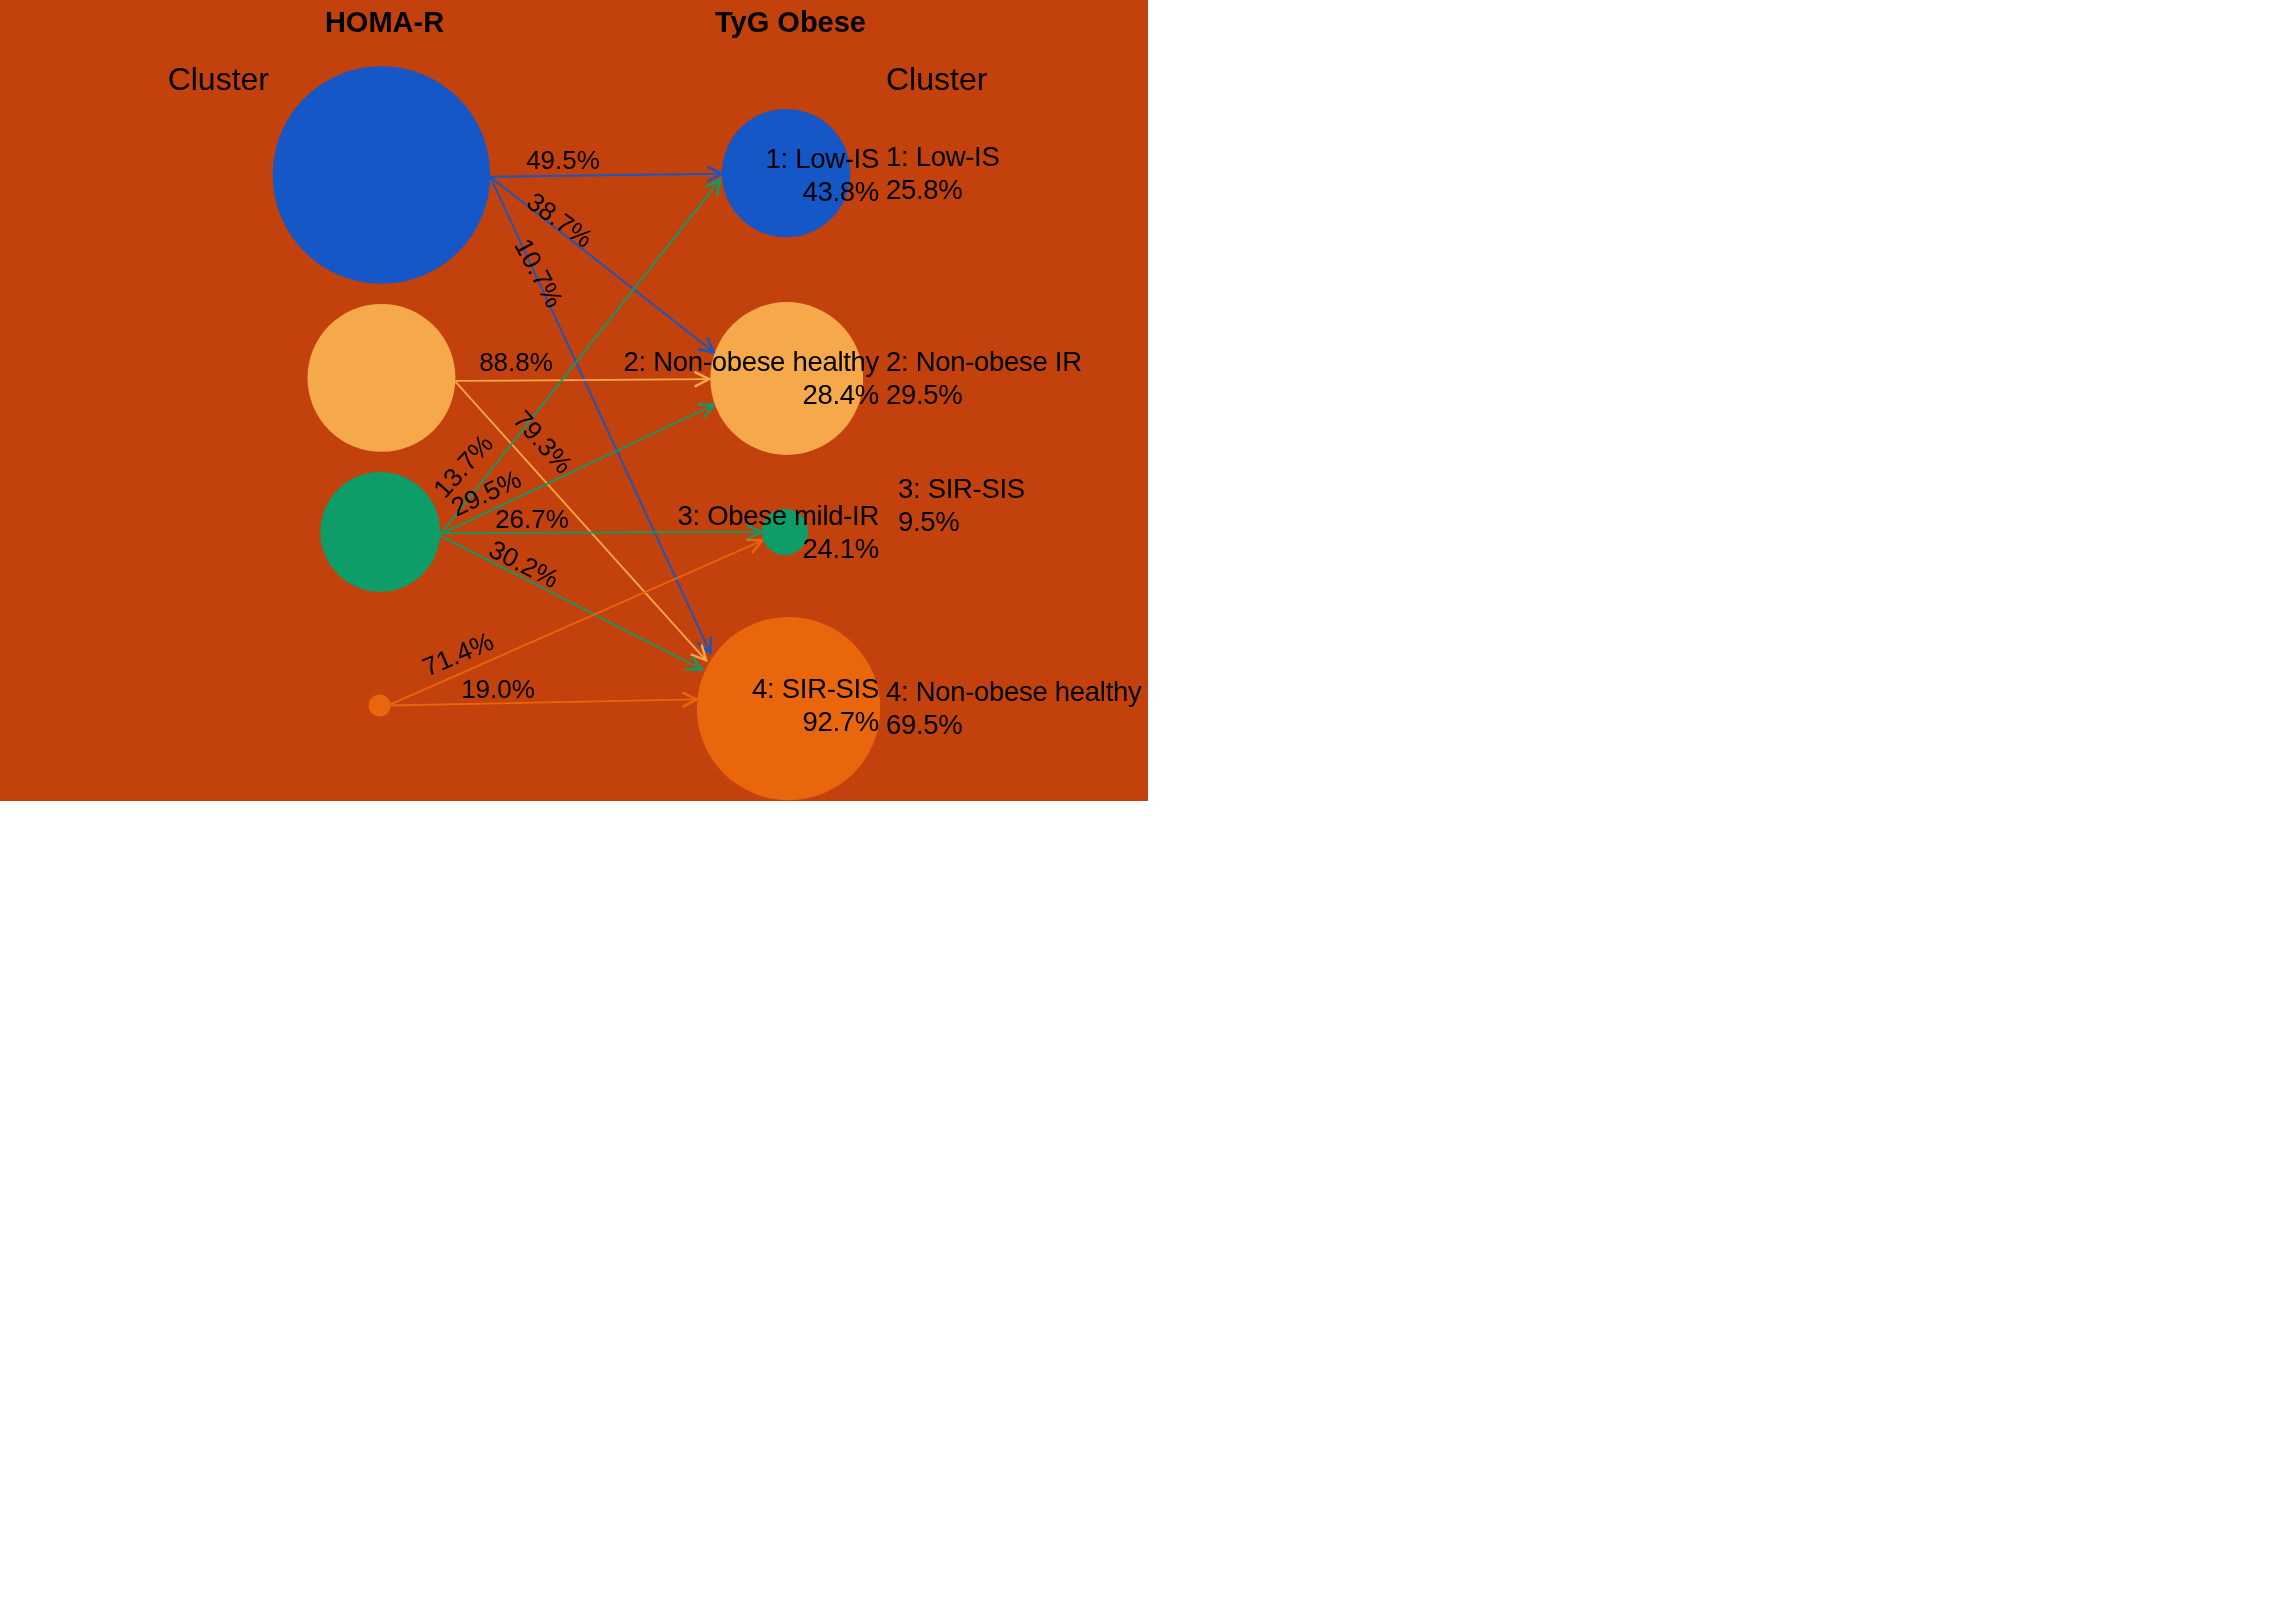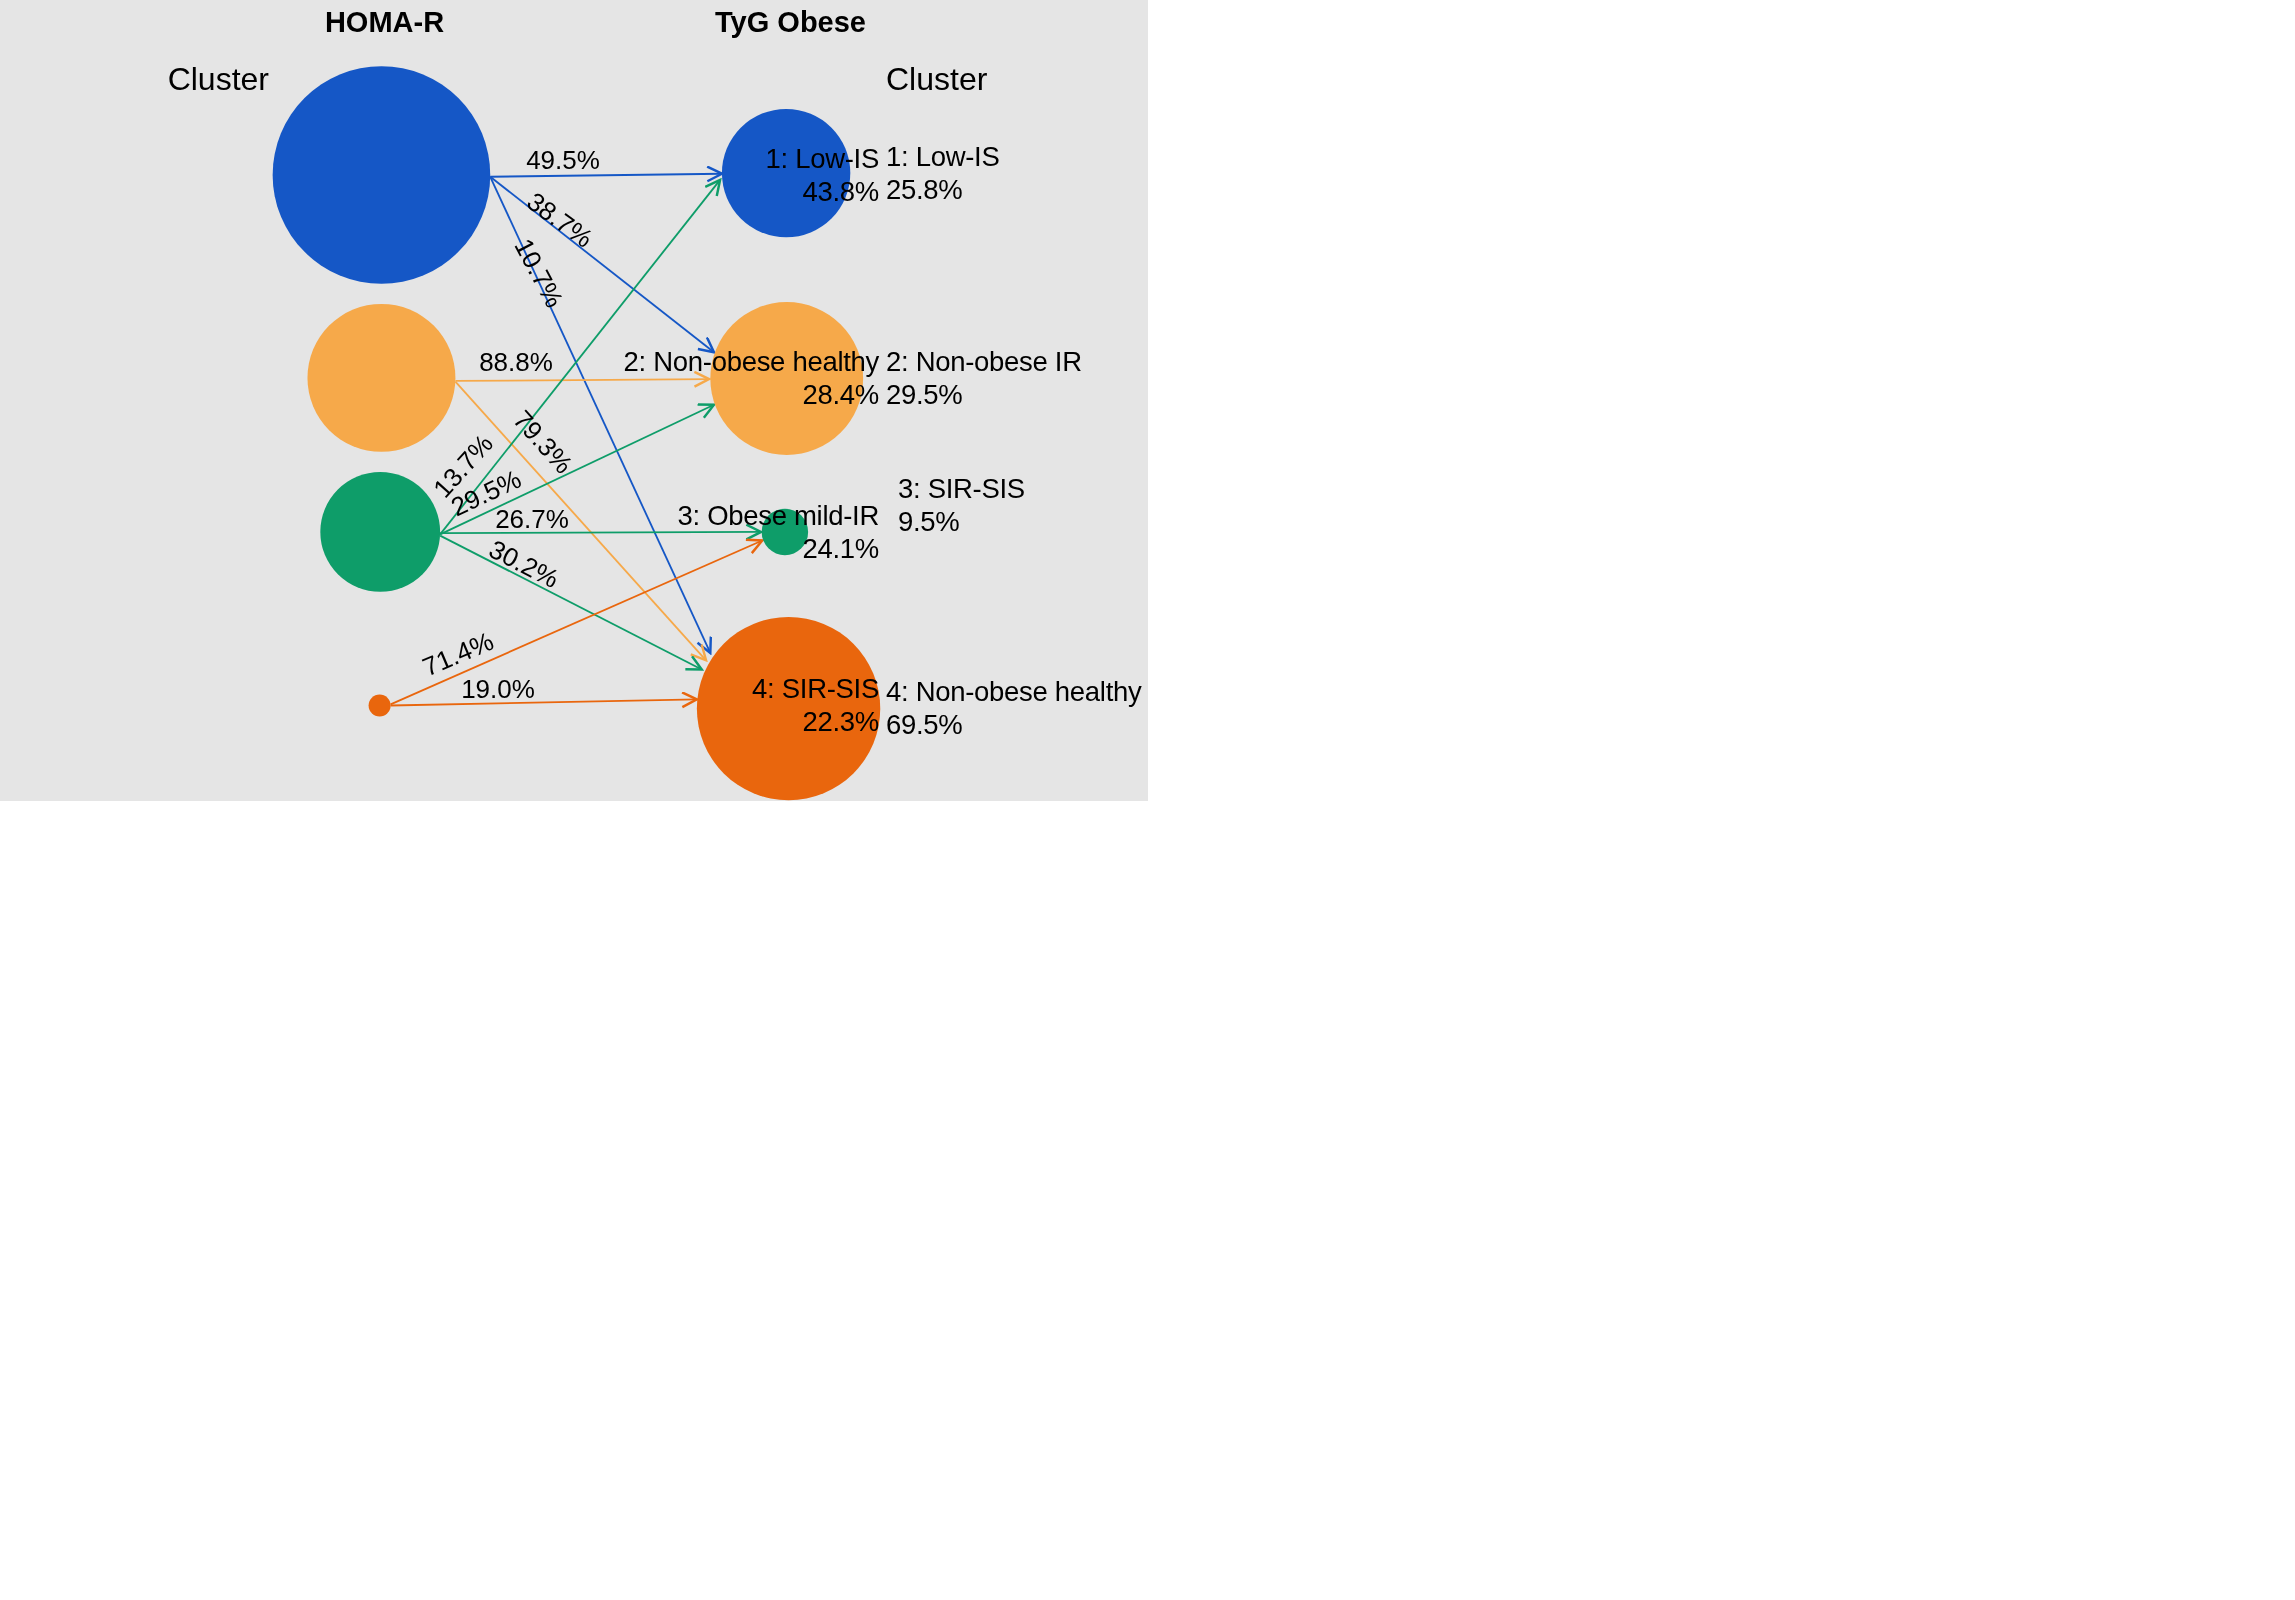"HOMA-R" .canvas { background: #e5e5e5 -> #c2410c }
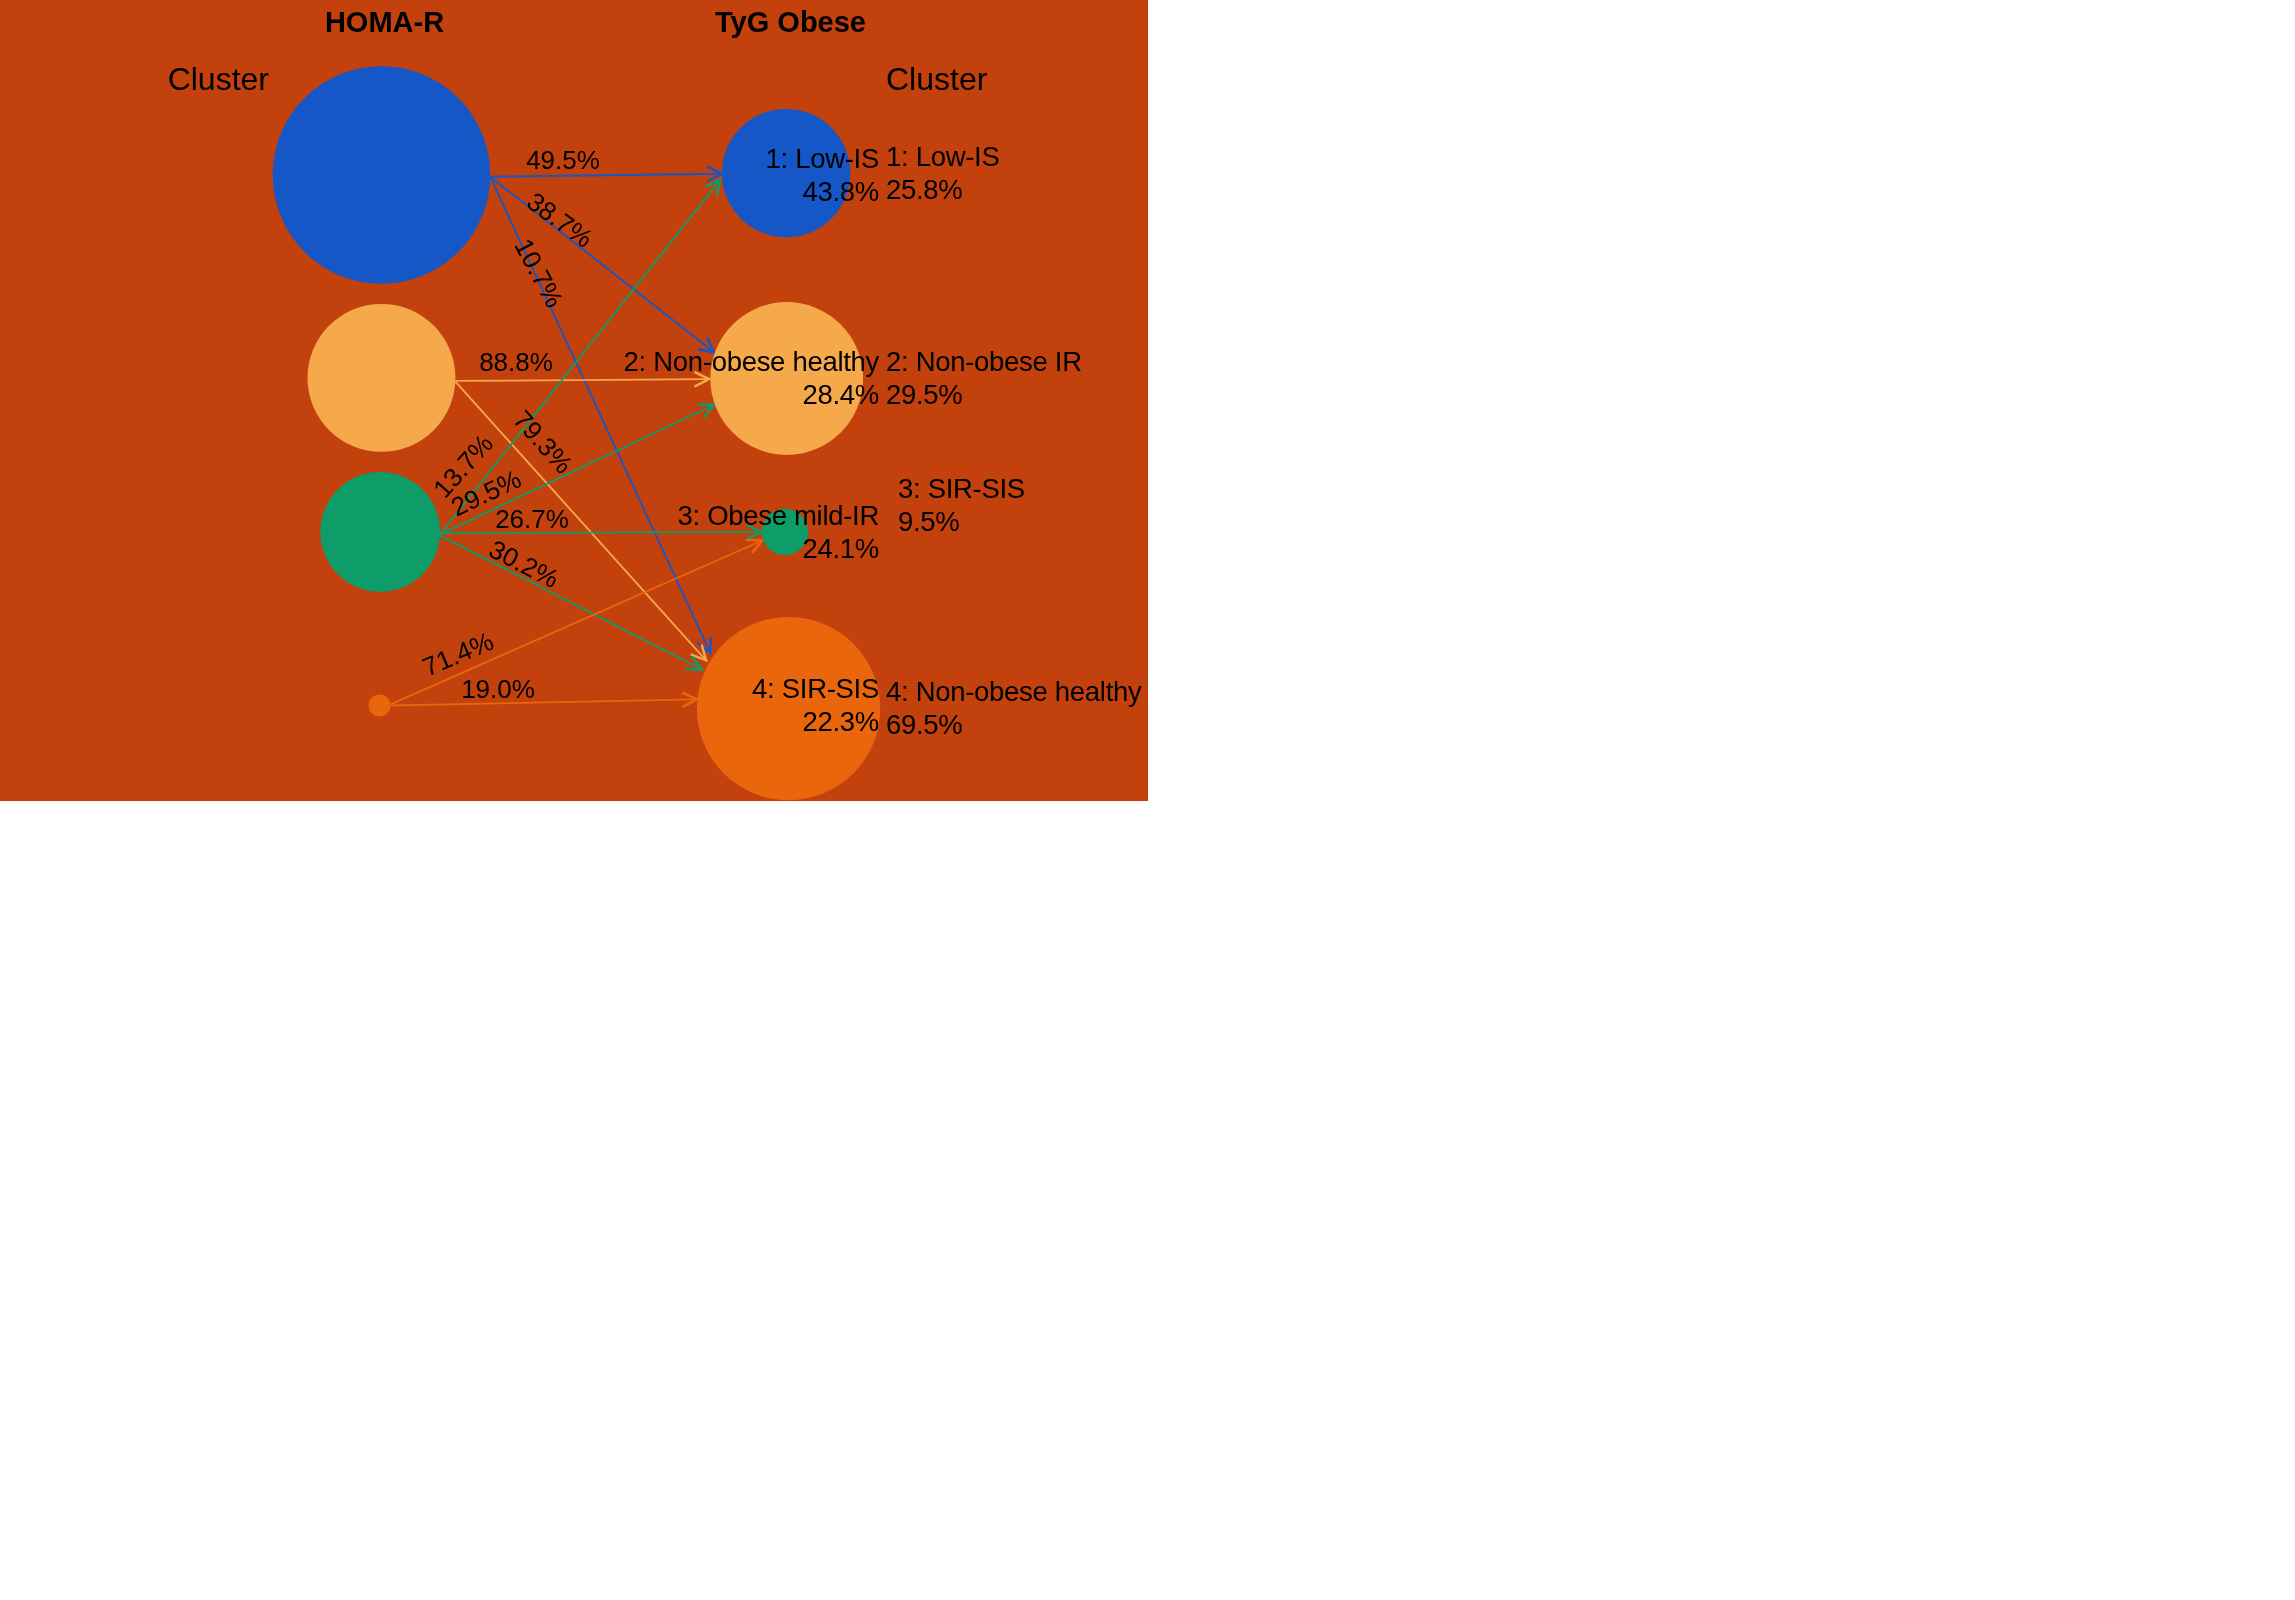"22.3%" div { text: 22.3% -> 92.7% }
